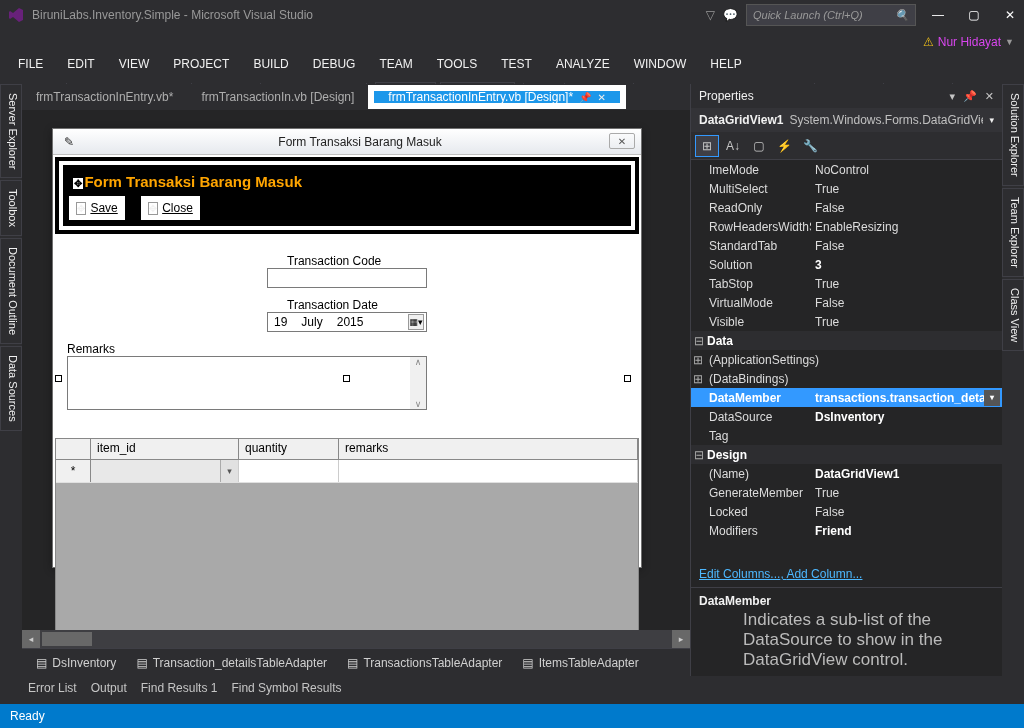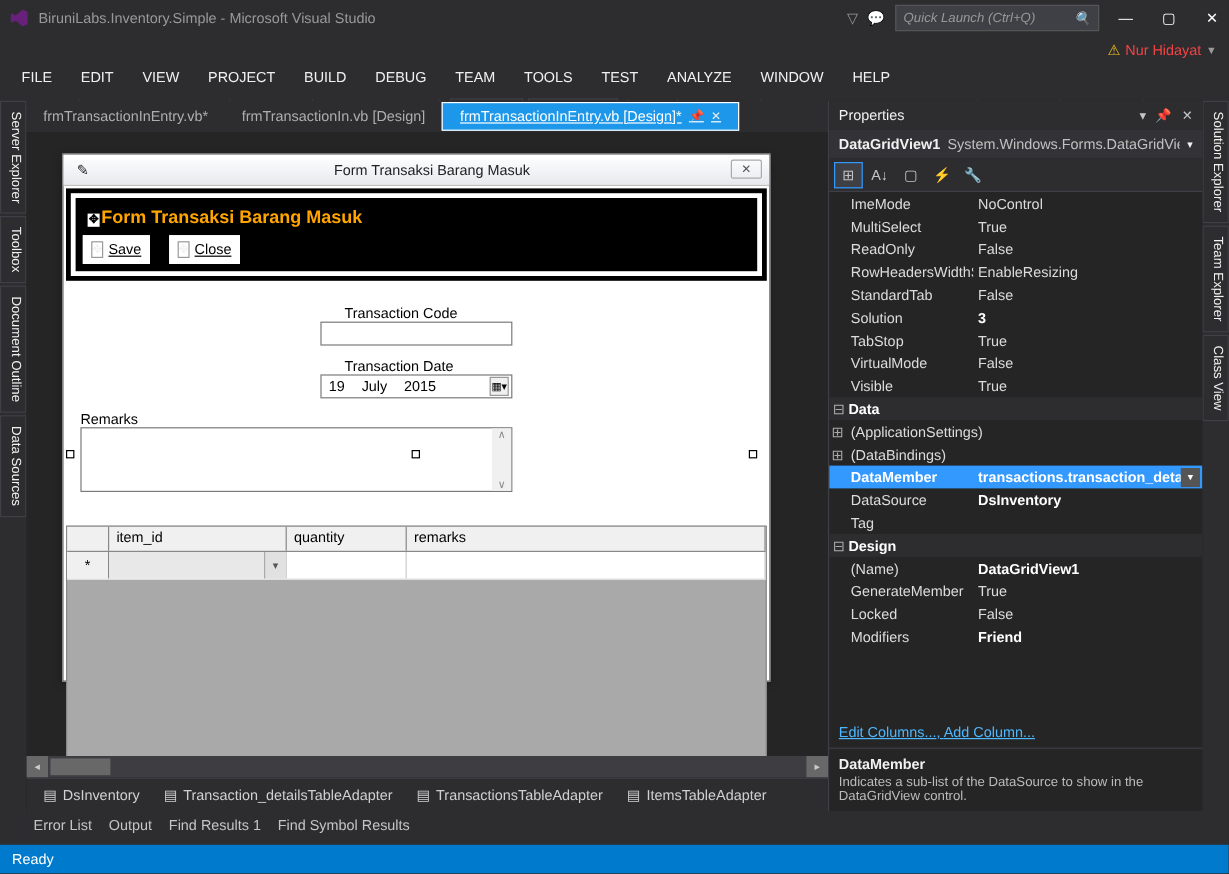"Nur Hidayat" span { color: #ef4444 -> #d946ef }
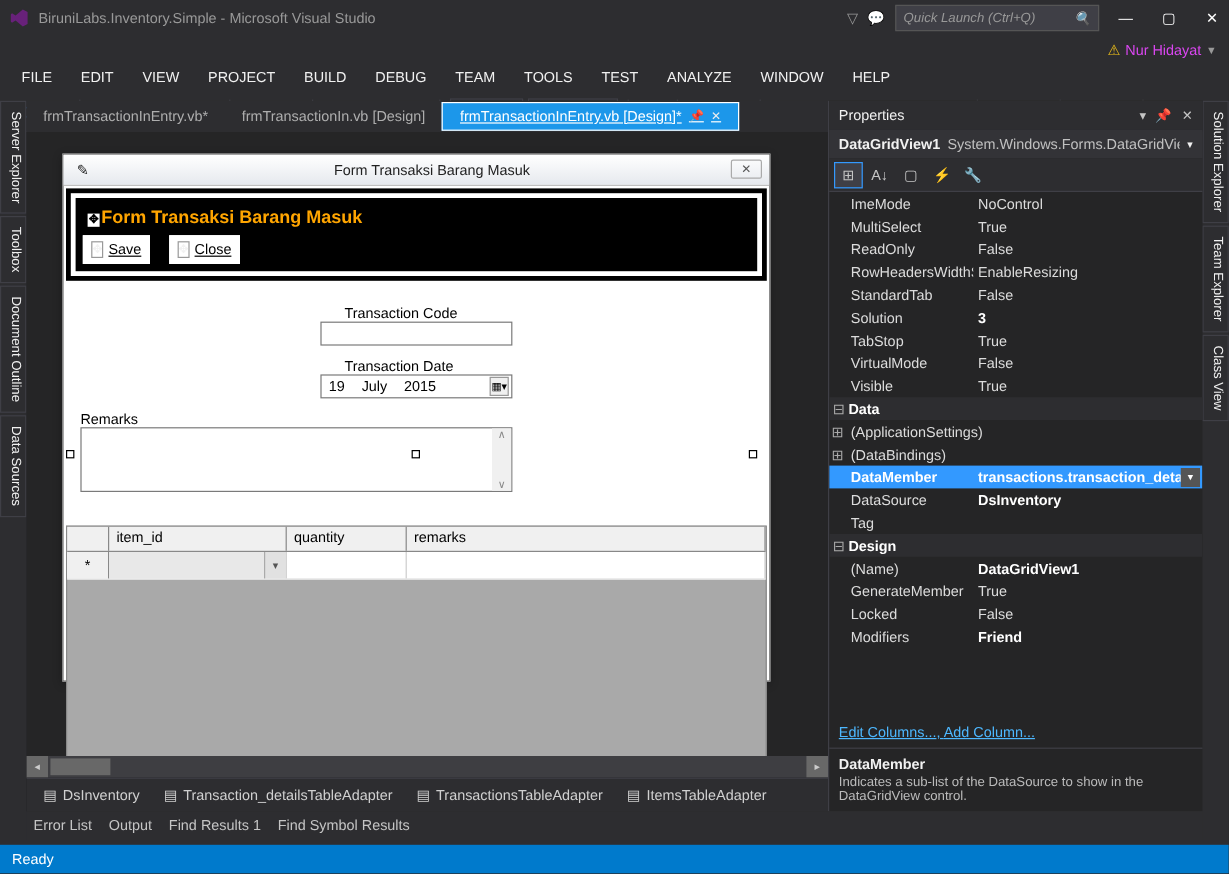"frmTransactionInEntry.vb [Design]*" .doctab.active { border: 1px solid #ffffff -> 6px solid #ffffff; text-decoration: underline -> none }
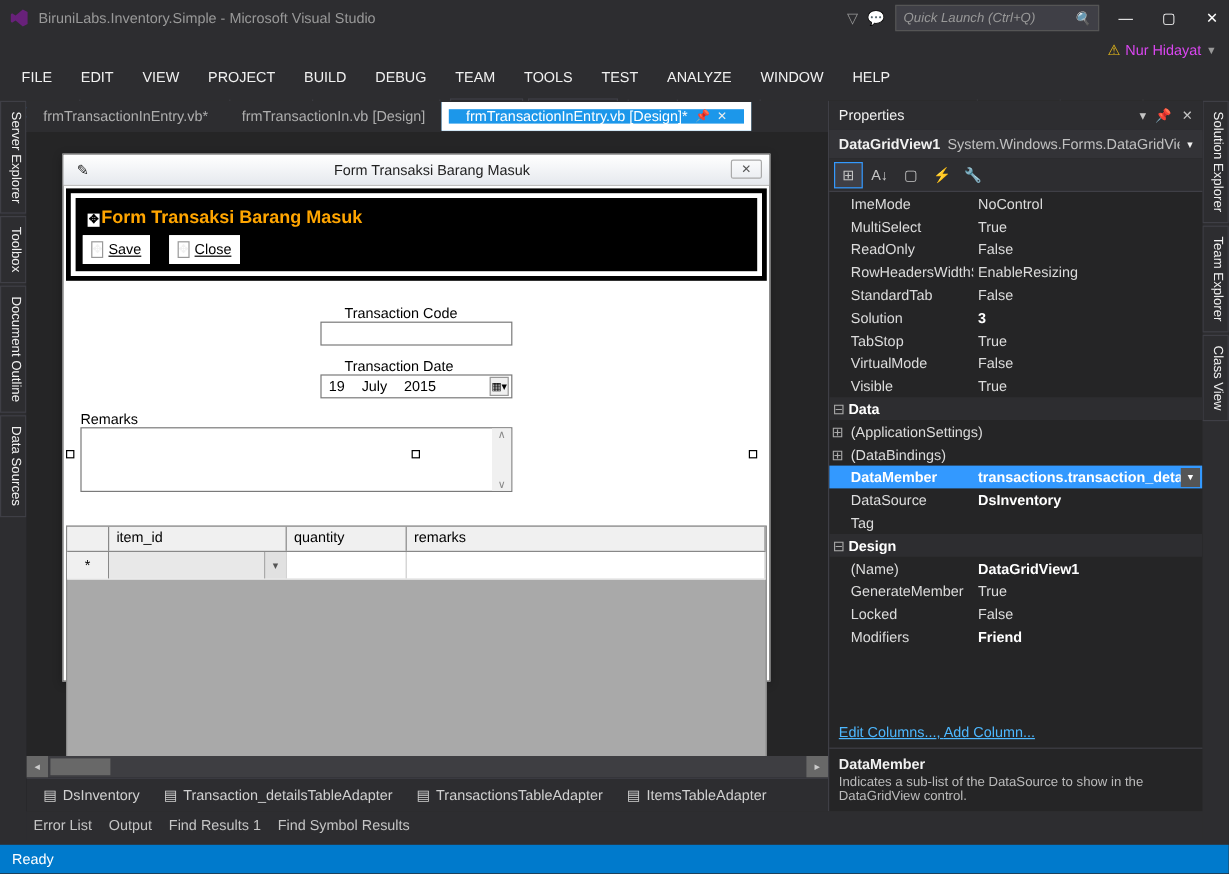"Indicates a sub-list of the" .prop-desc .dd { font-size: 11px -> 17px; margin-left: none -> 44px }
